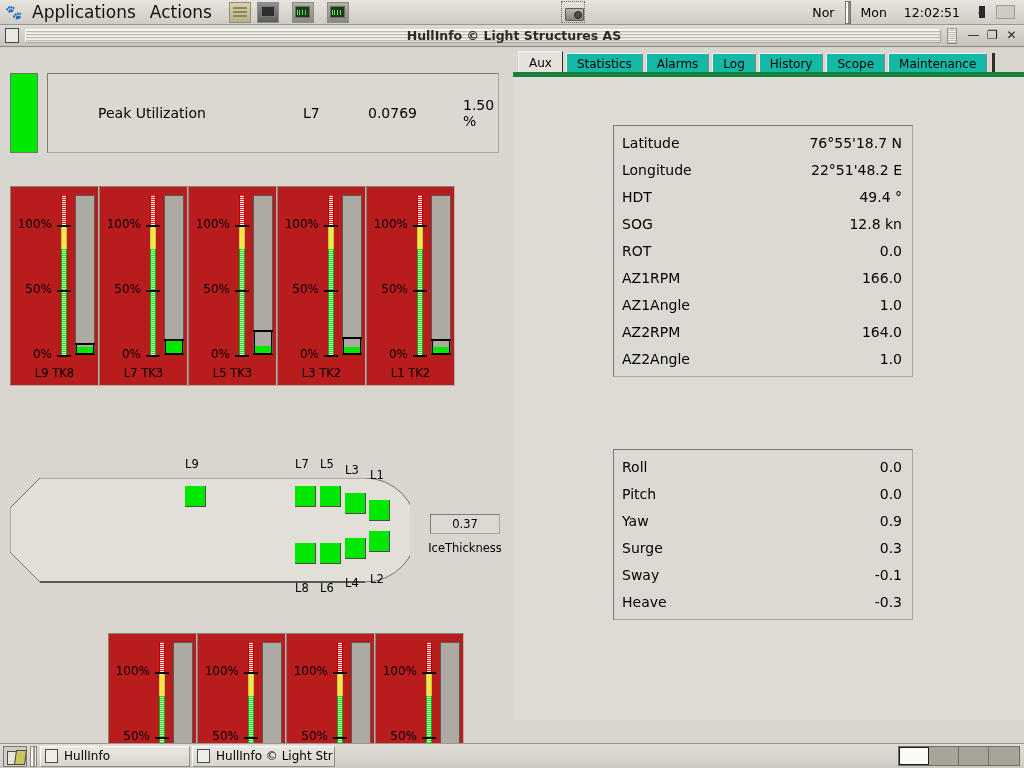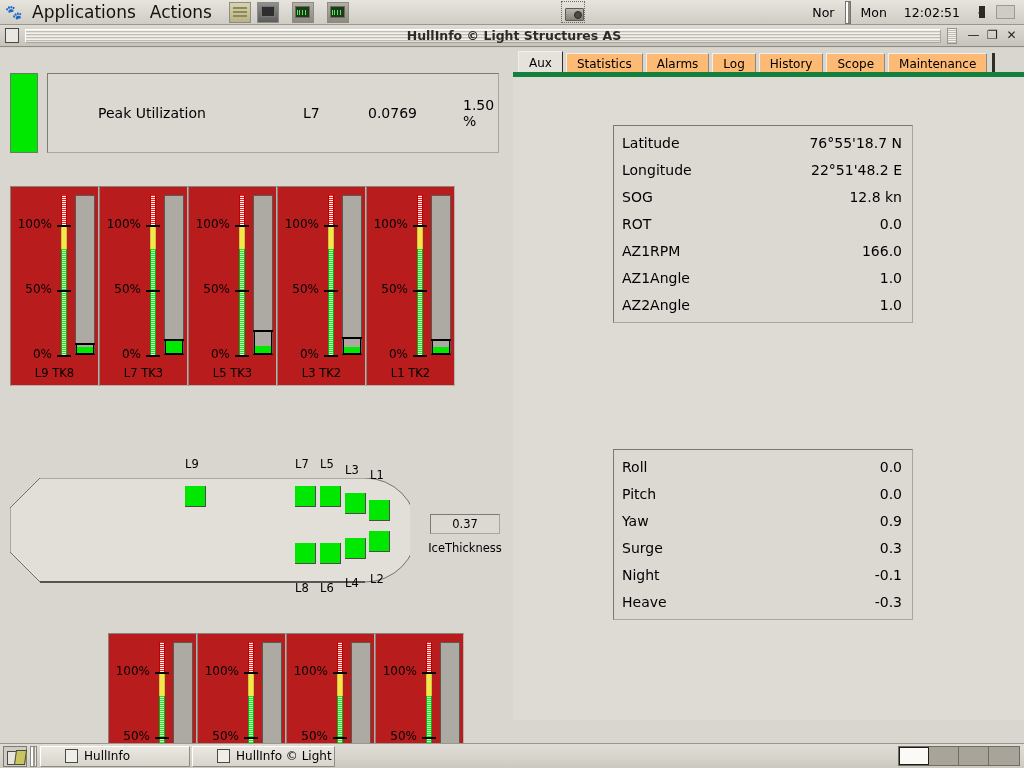"Statistics" .tab { background: #fdba74 -> #14b8a6 }
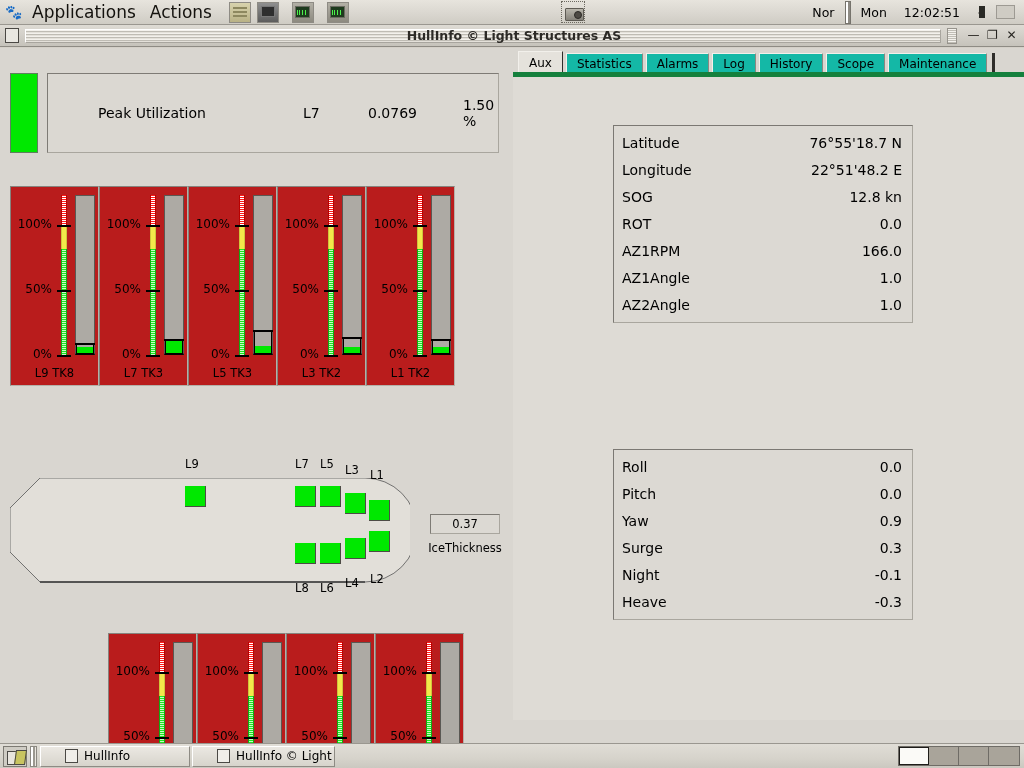"HDT" div.drow { html: none -> <div> <span>HDT</span> <span>49.4 °</span> </div> }
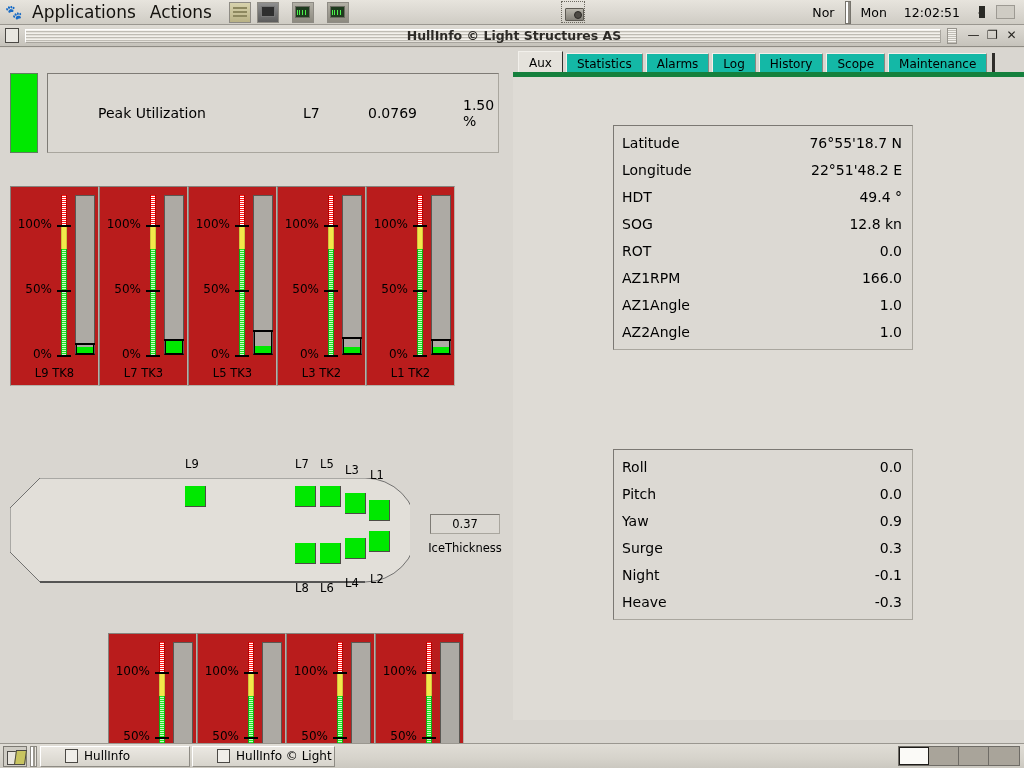"AZ2RPM" div.drow { html: none -> <div> <span>AZ2RPM</span> <span>164.0</span> </div> }
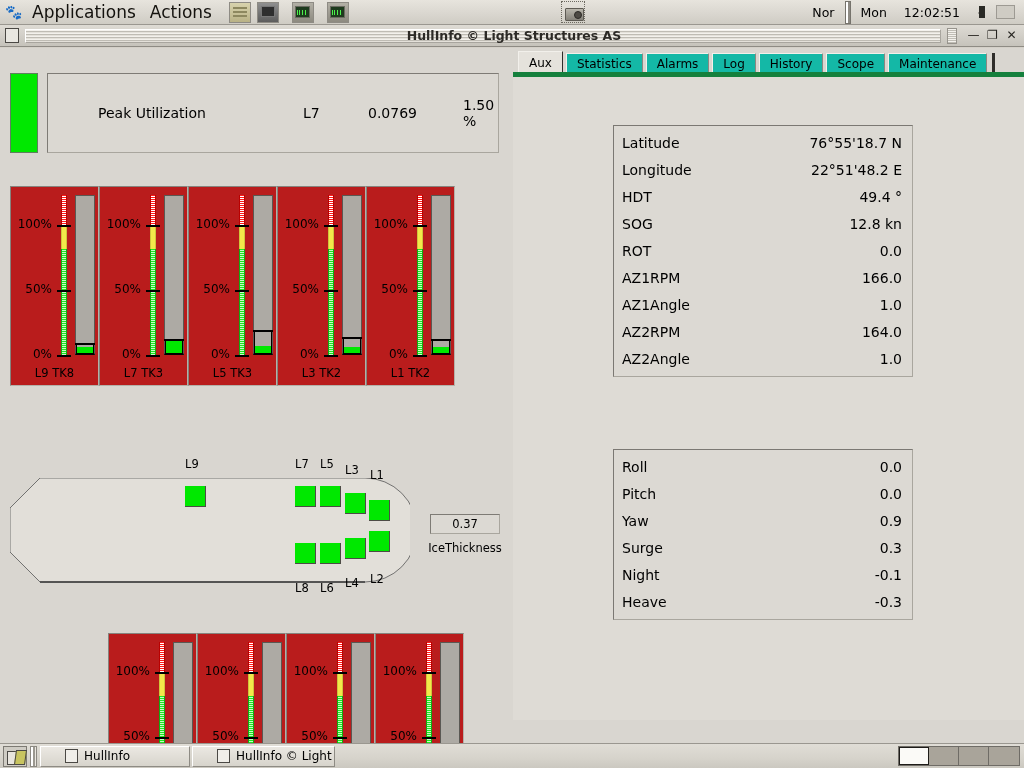"Night" span.k { text: Night -> Sway }
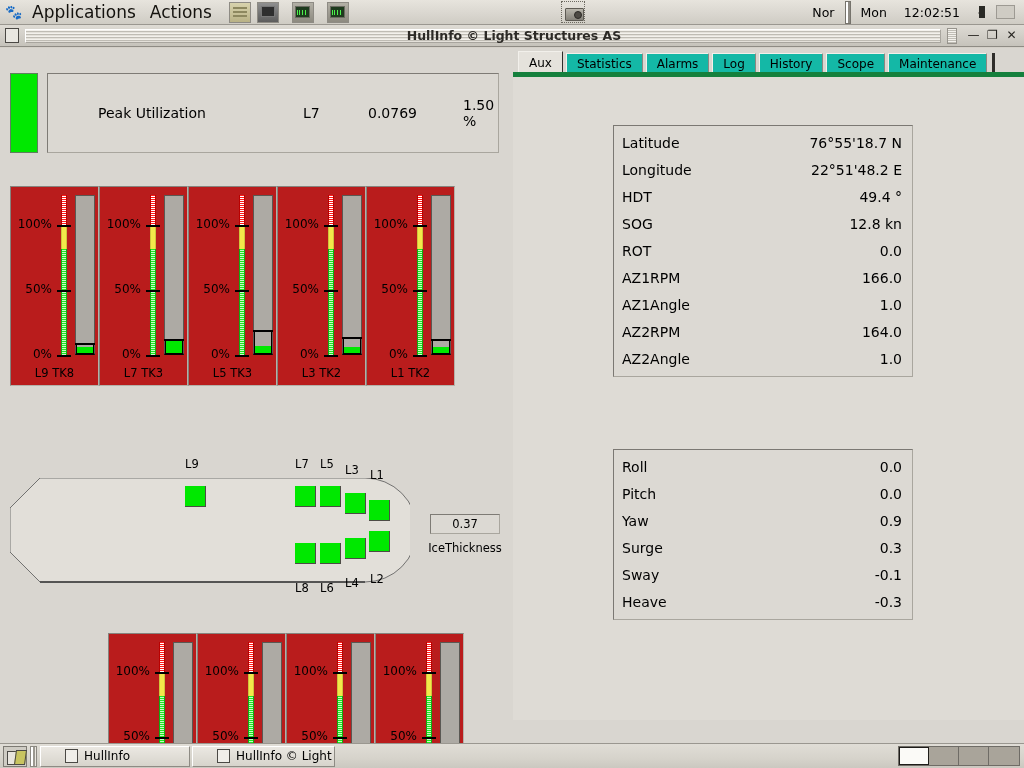"HullInfo" .task-btn { padding: 0 24px -> 0 4px }
